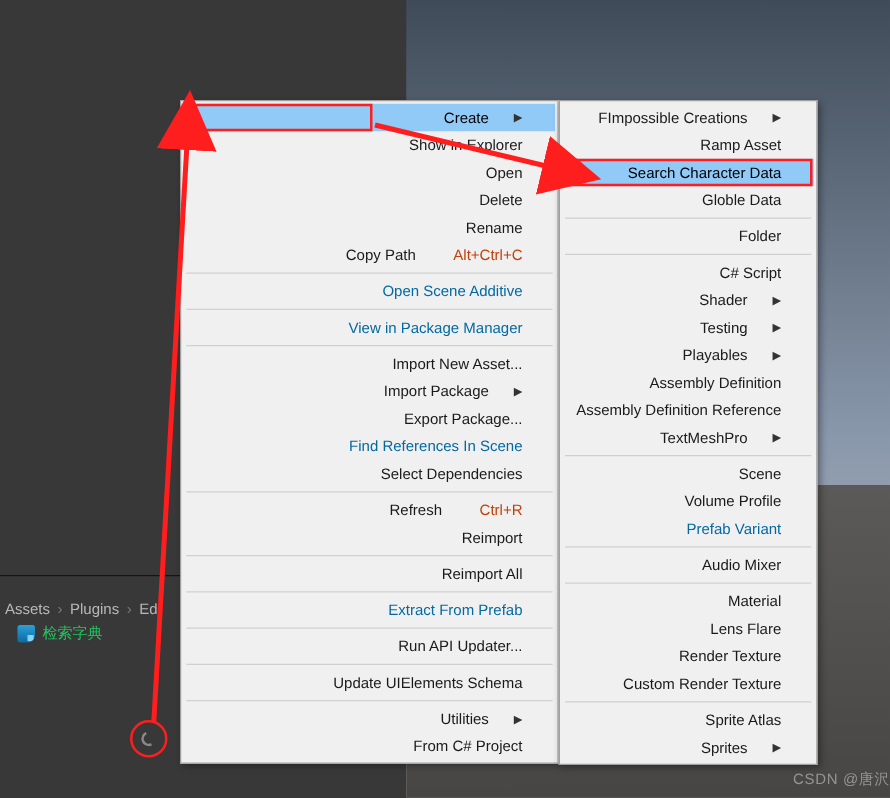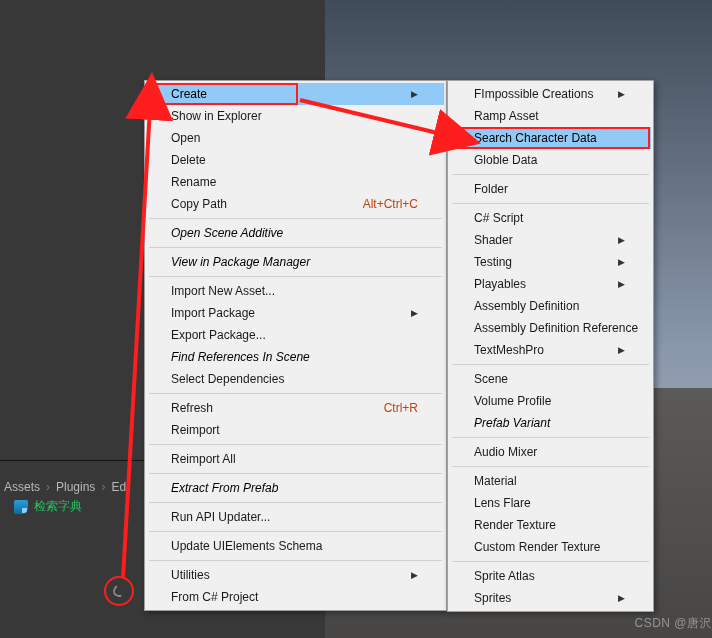"Create" .menu-item { justify-content: space-between -> flex-end }
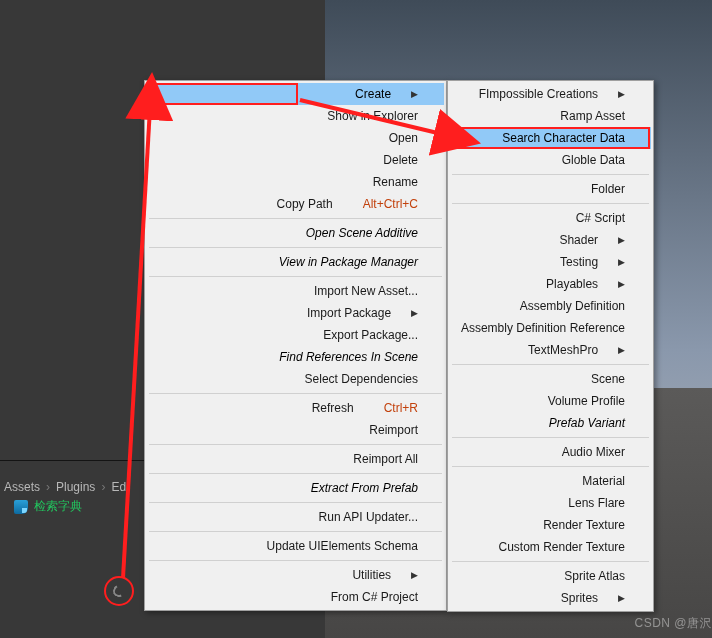"Open Scene Additive" .menu-item.disabled { color: #000000 -> #0369a1; font-style: italic -> none }
